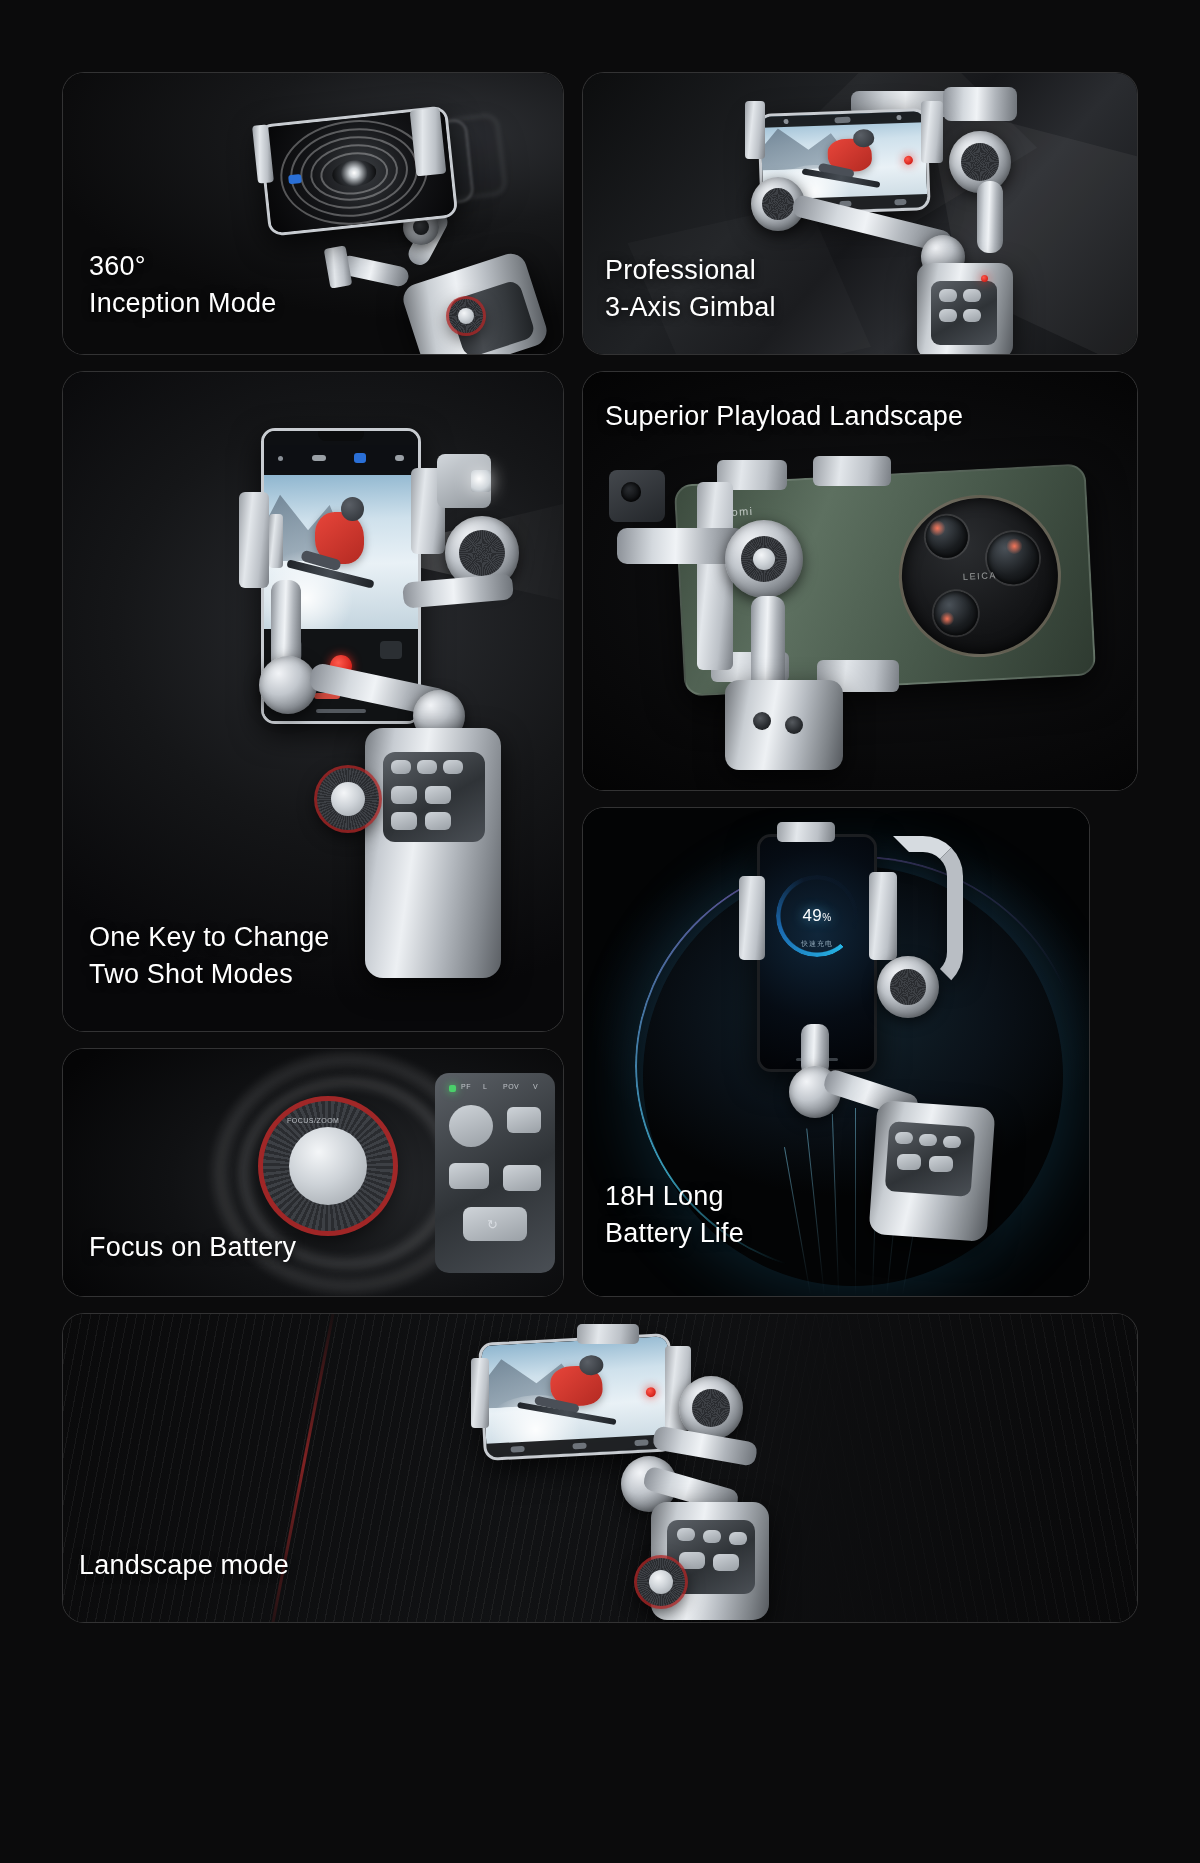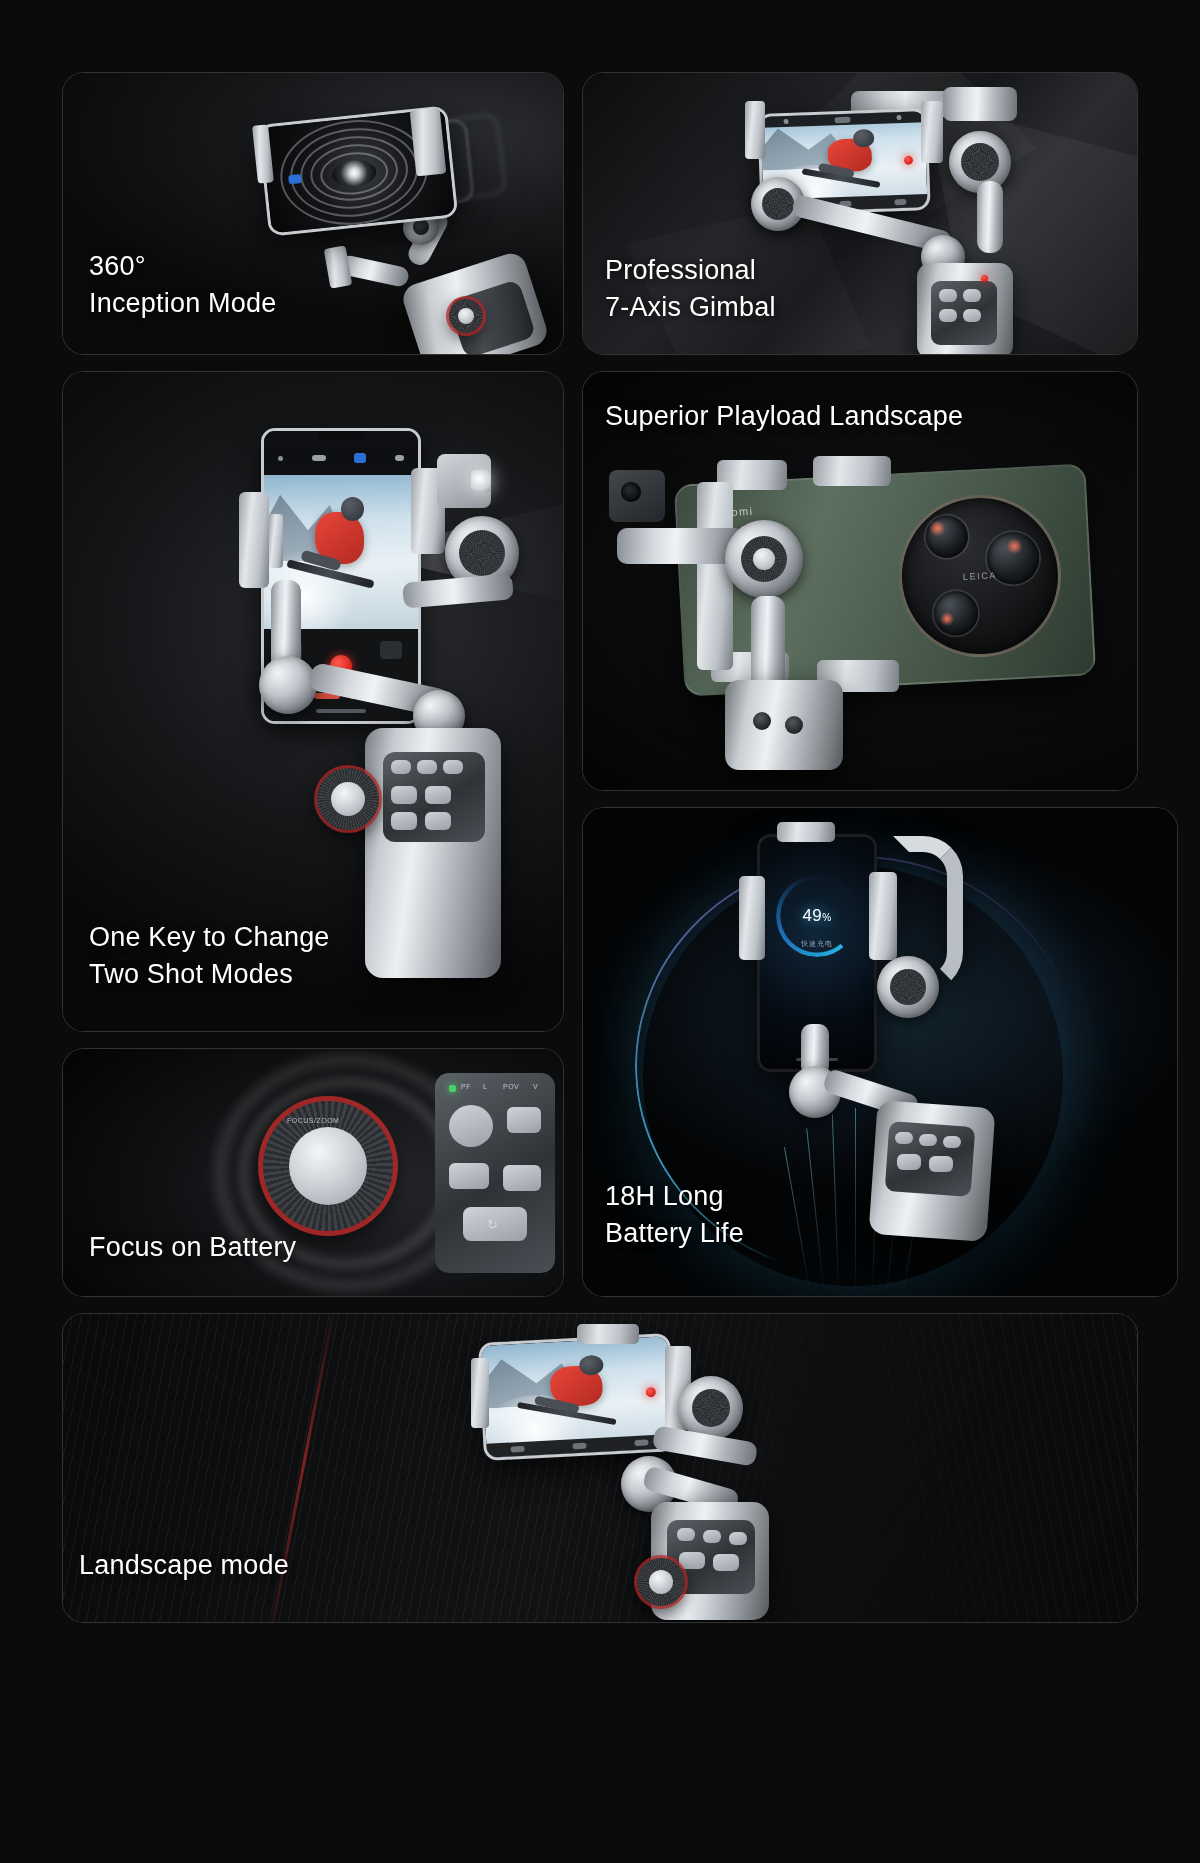"Professional" div.card-label { text: 7-Axis -> 3-Axis }
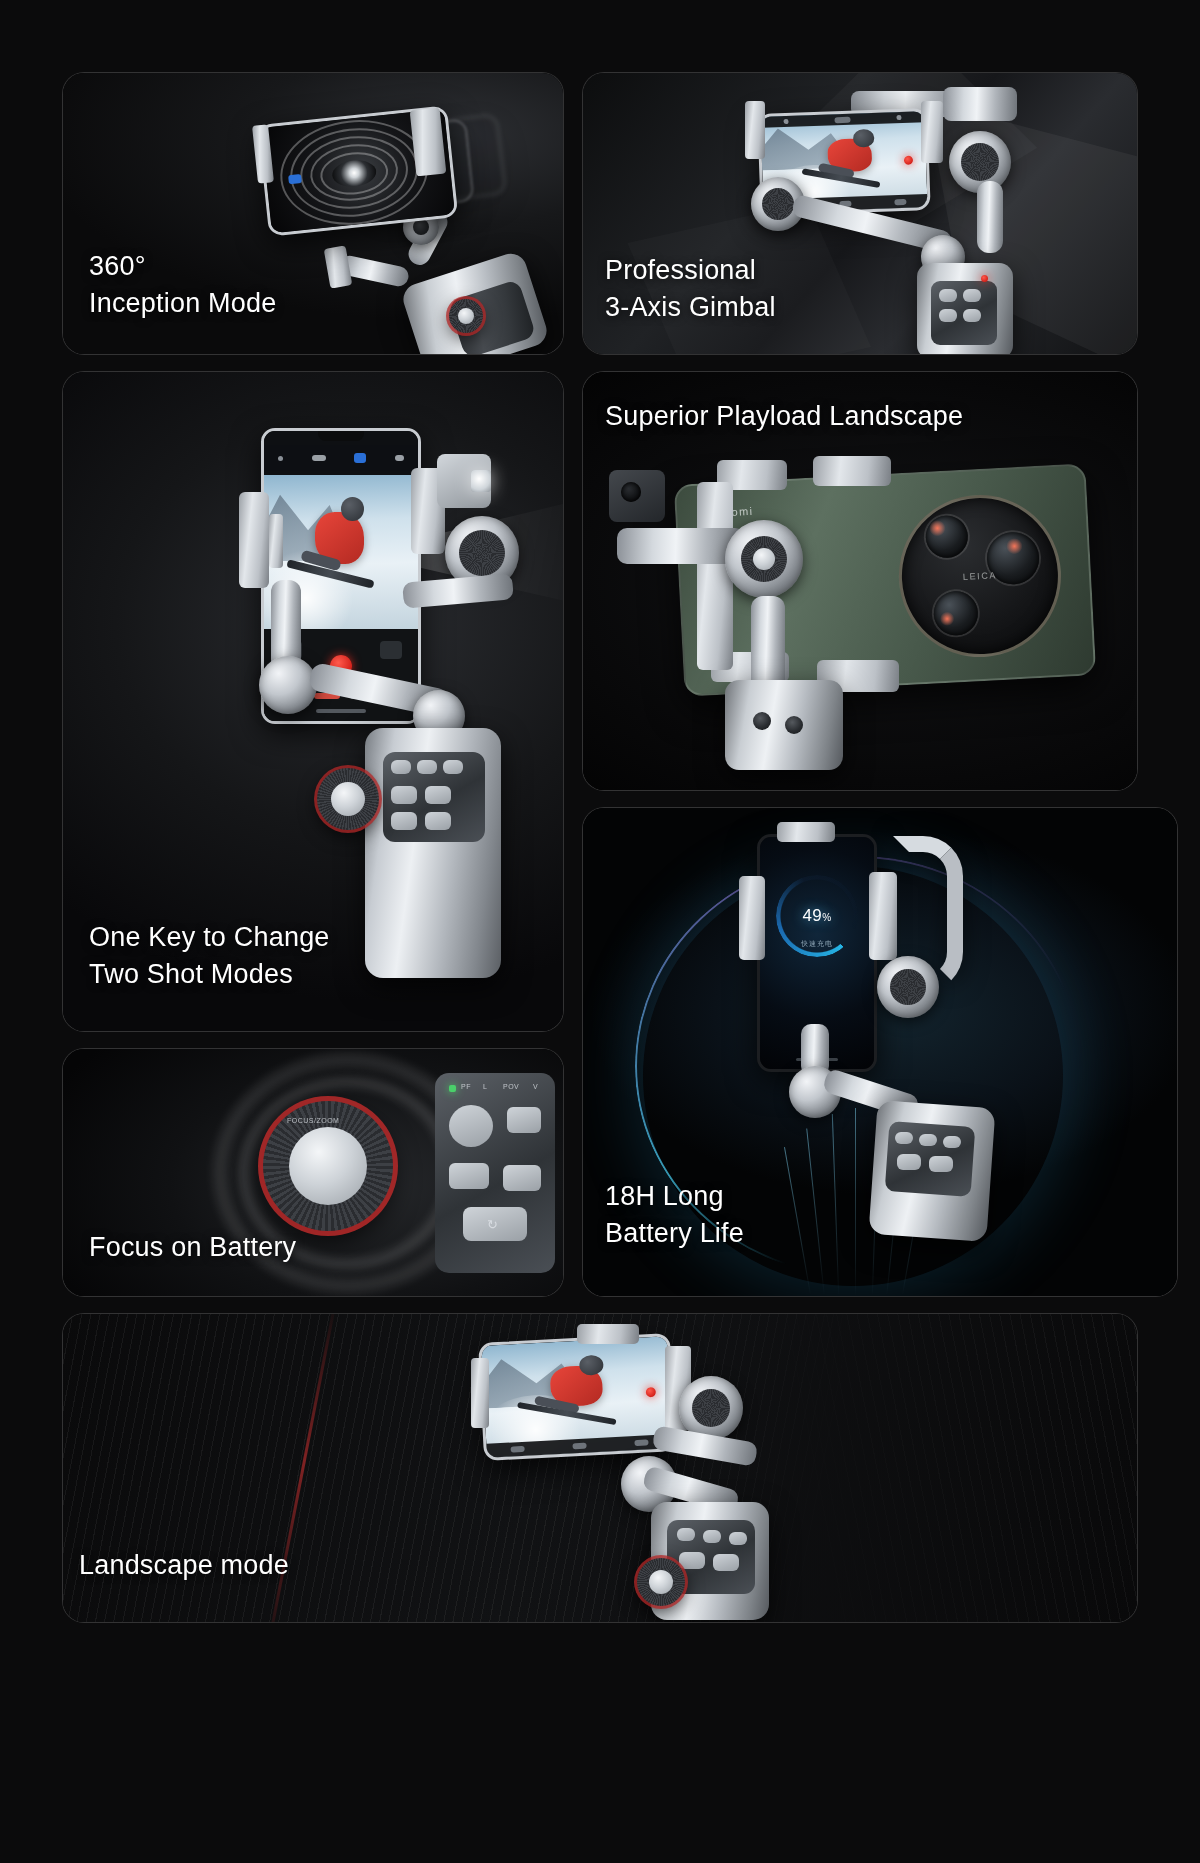"49%" .c-battery { width: 596px -> 508px }
